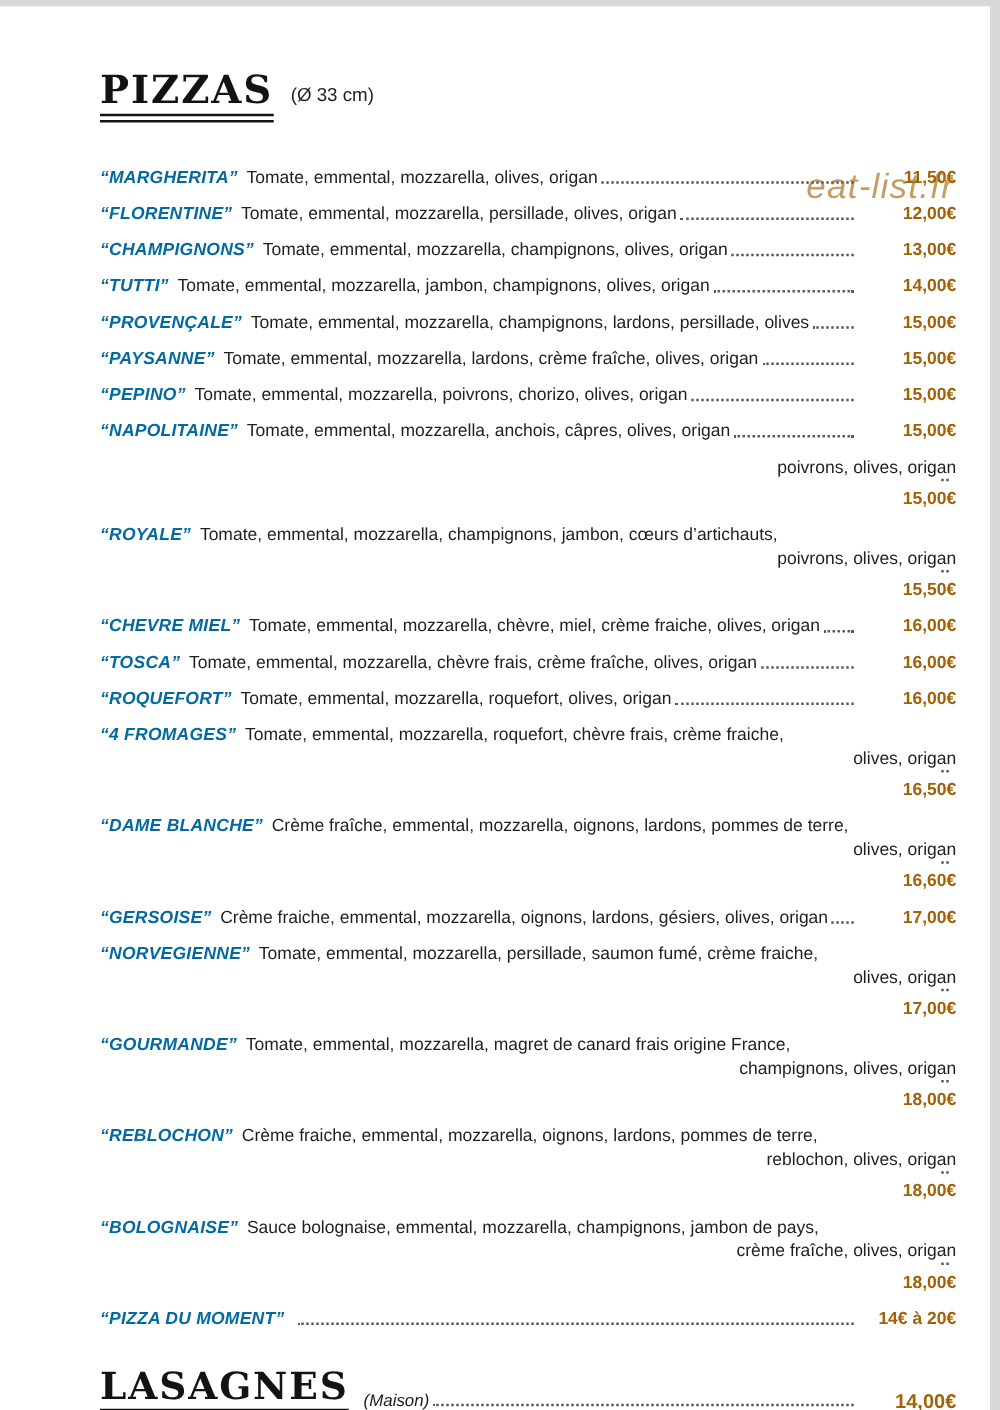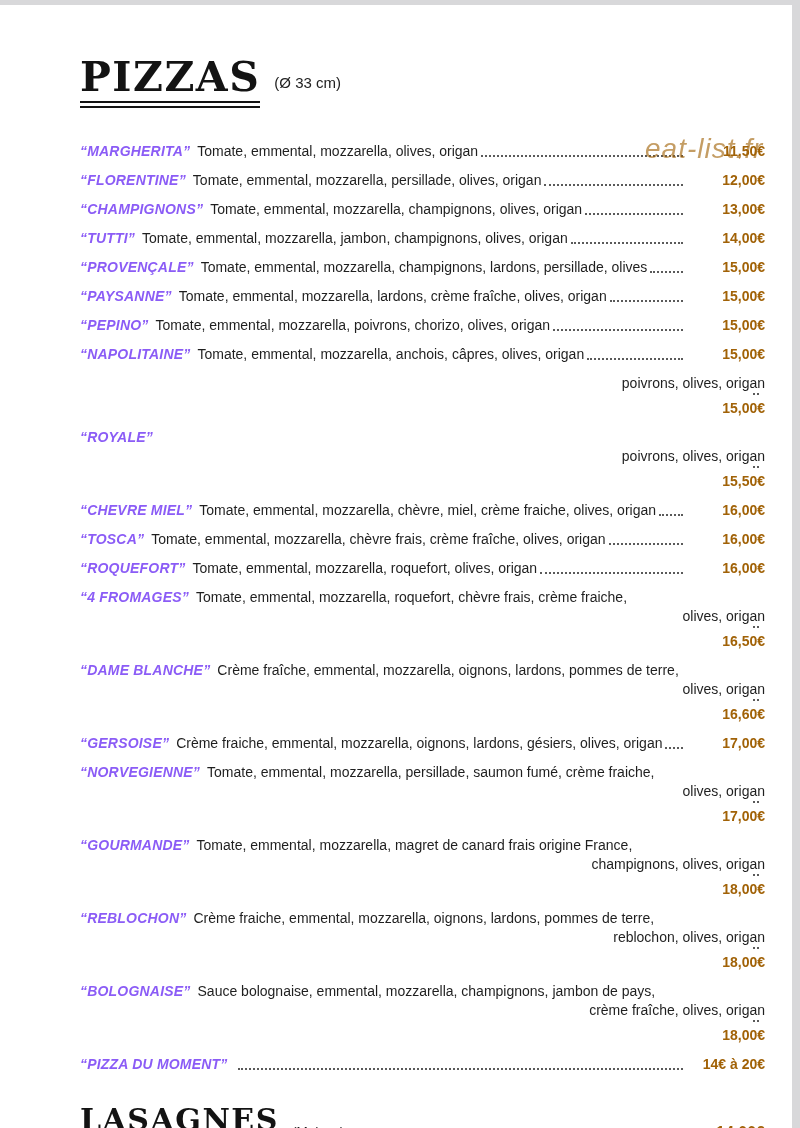"PIZZAS" .big-title { font-size: 41px -> 31px }
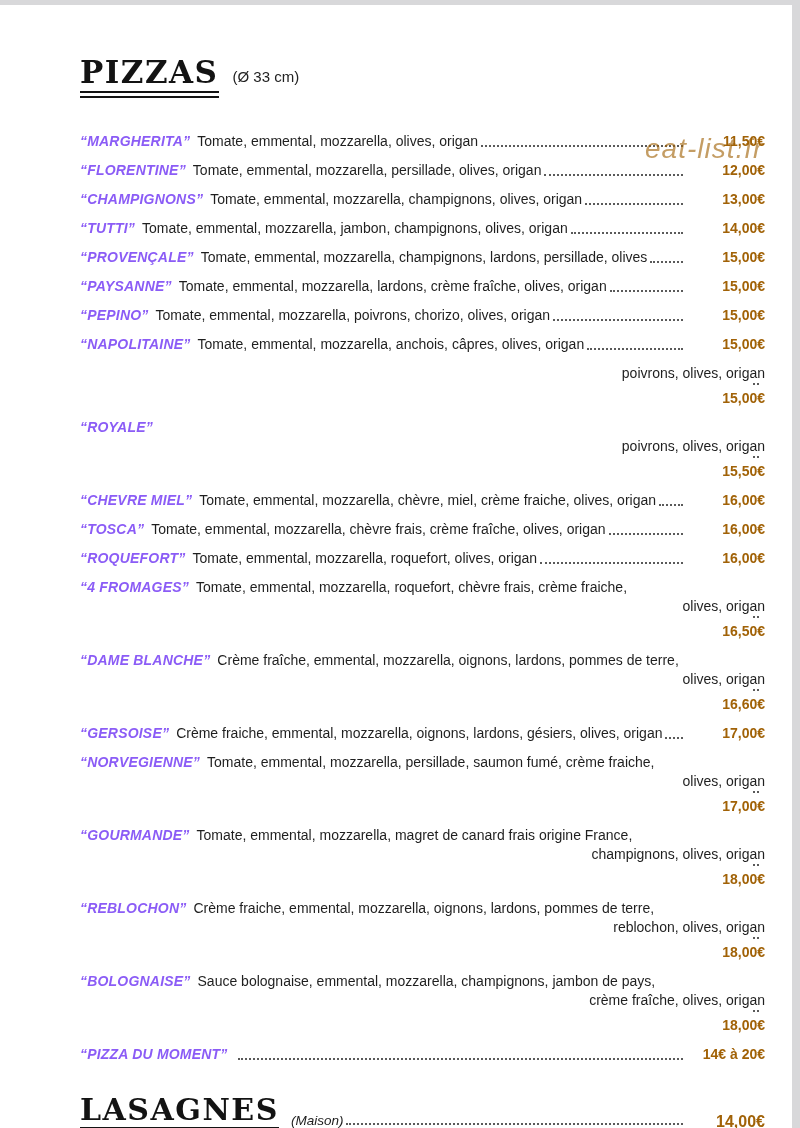"“MARGHERITA”" .pname { color: #8b5cf6 -> #0369a1 }
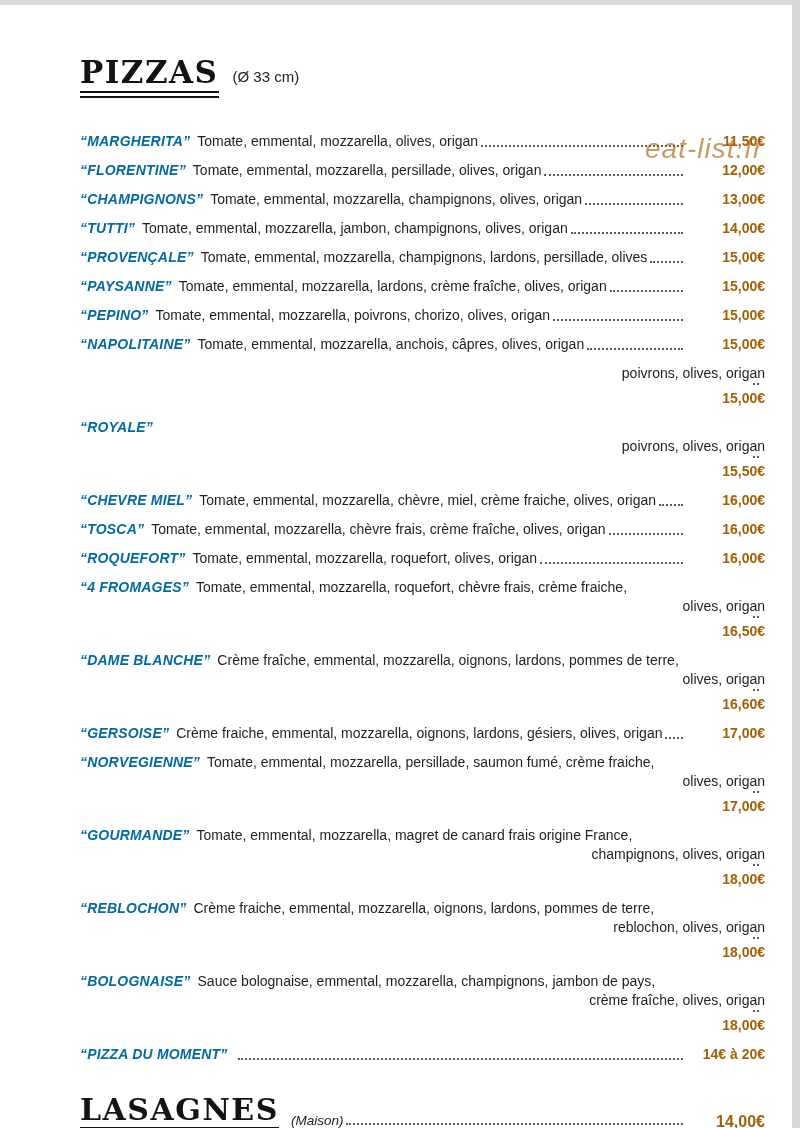"Tomate, emmental, mozzarella, champignons, jambon, cœurs" span.pdesc { html: none -> <span>Tomate, emmental, mozzarella, champignons, jambon, cœurs d’artichauts,</span> }
